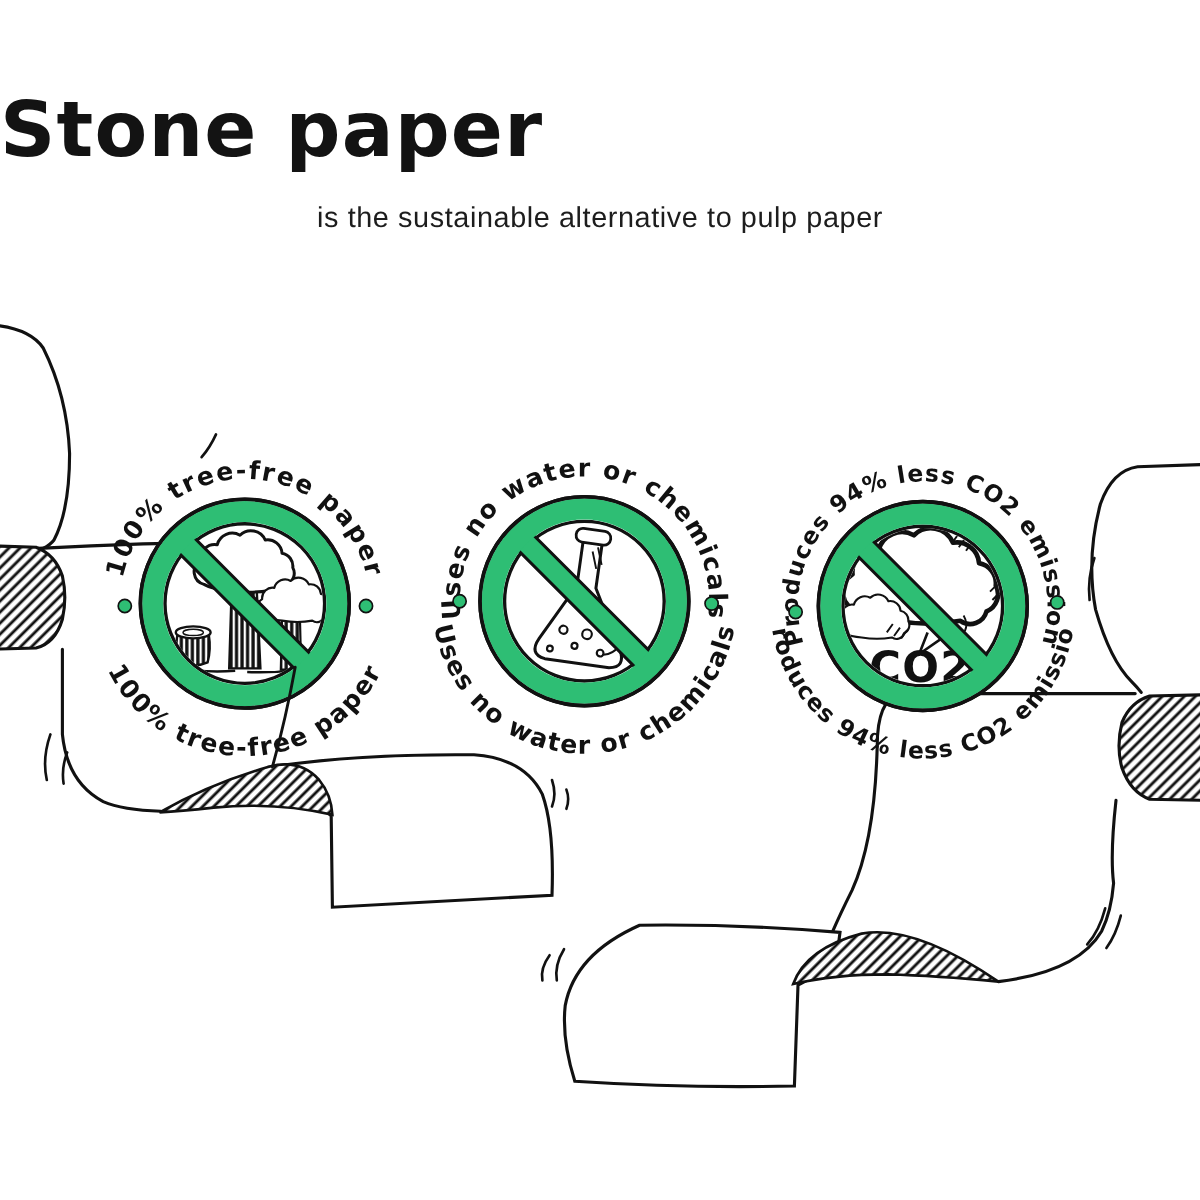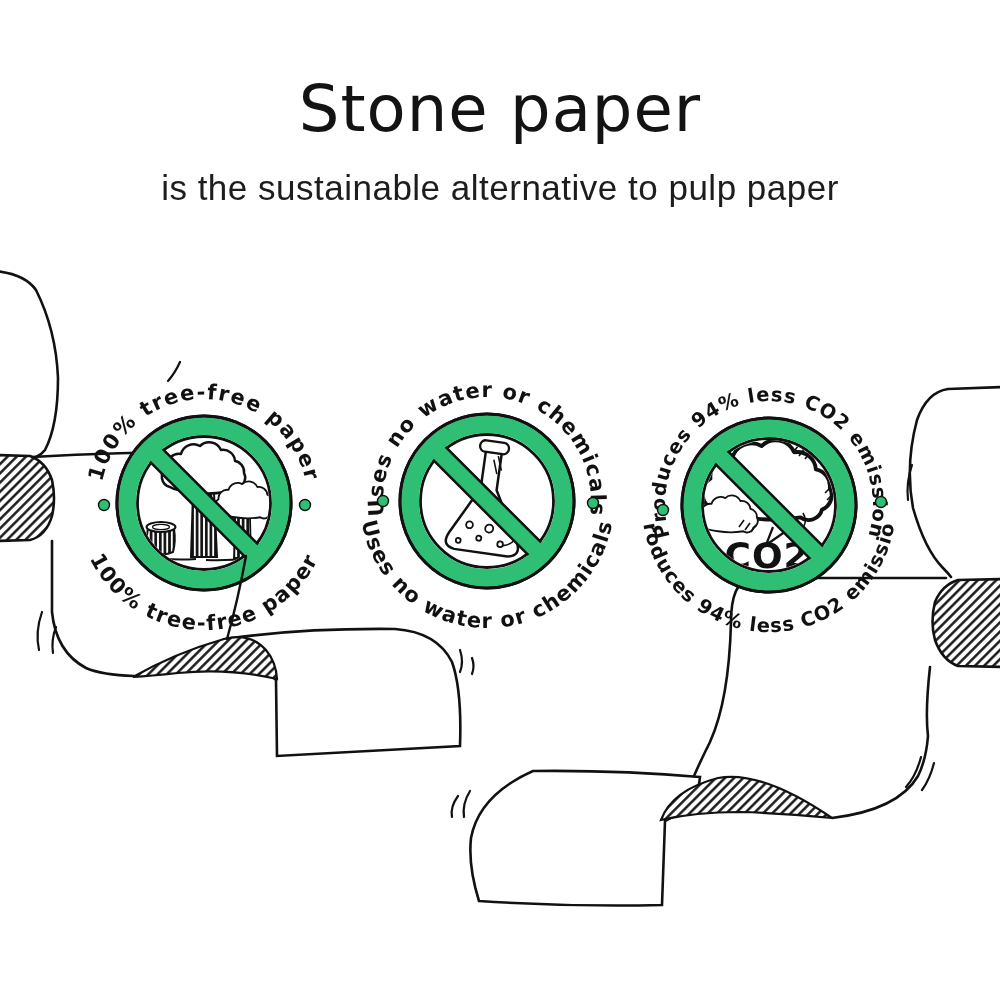"Stone paper" .title { font-weight: 400 -> 700; text-align: center -> none }
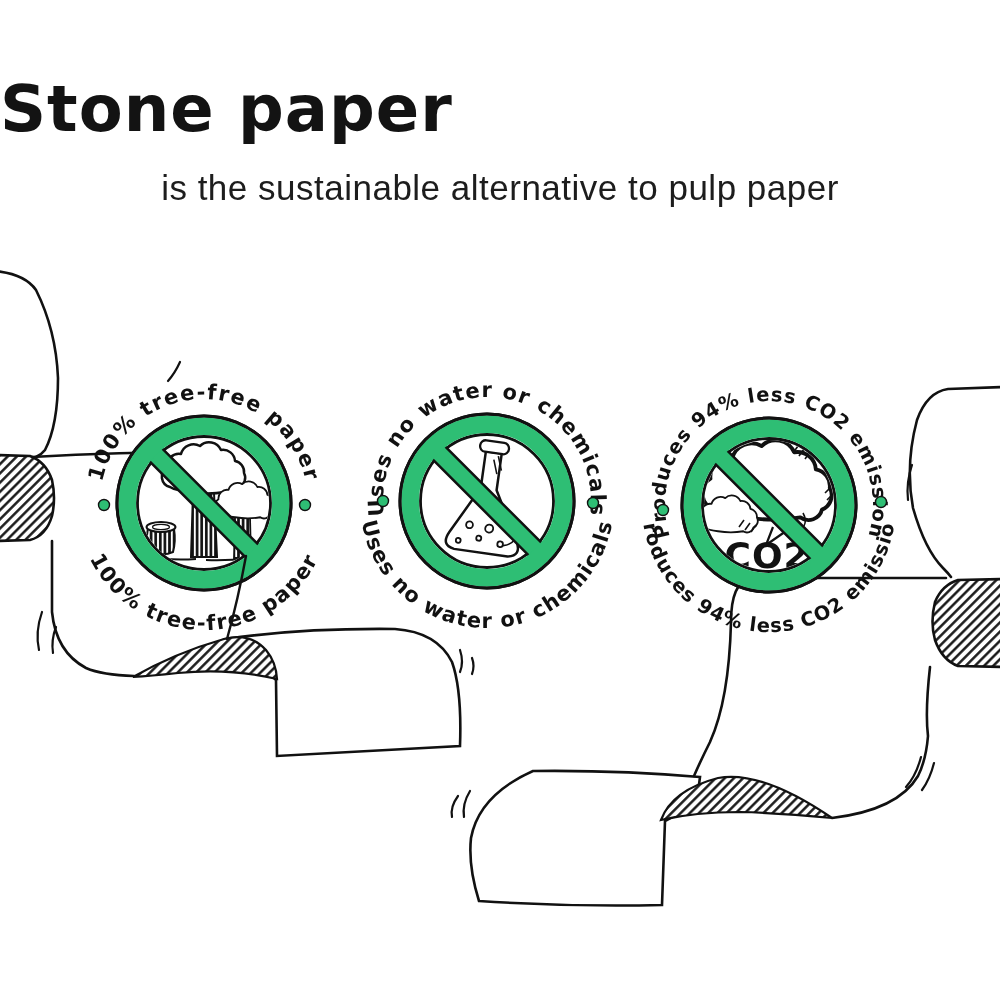"is the sustainable alternative to" .subtitle { font-size: 35px -> 24px }
